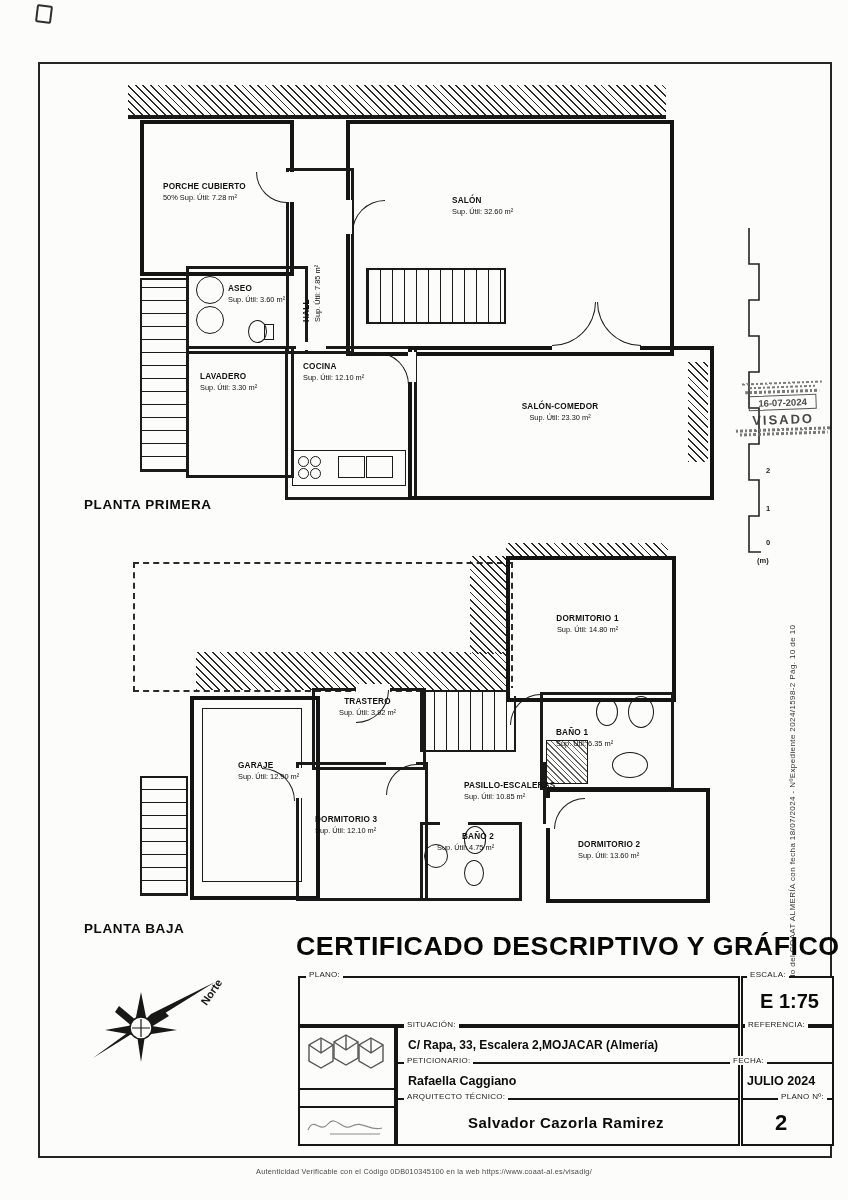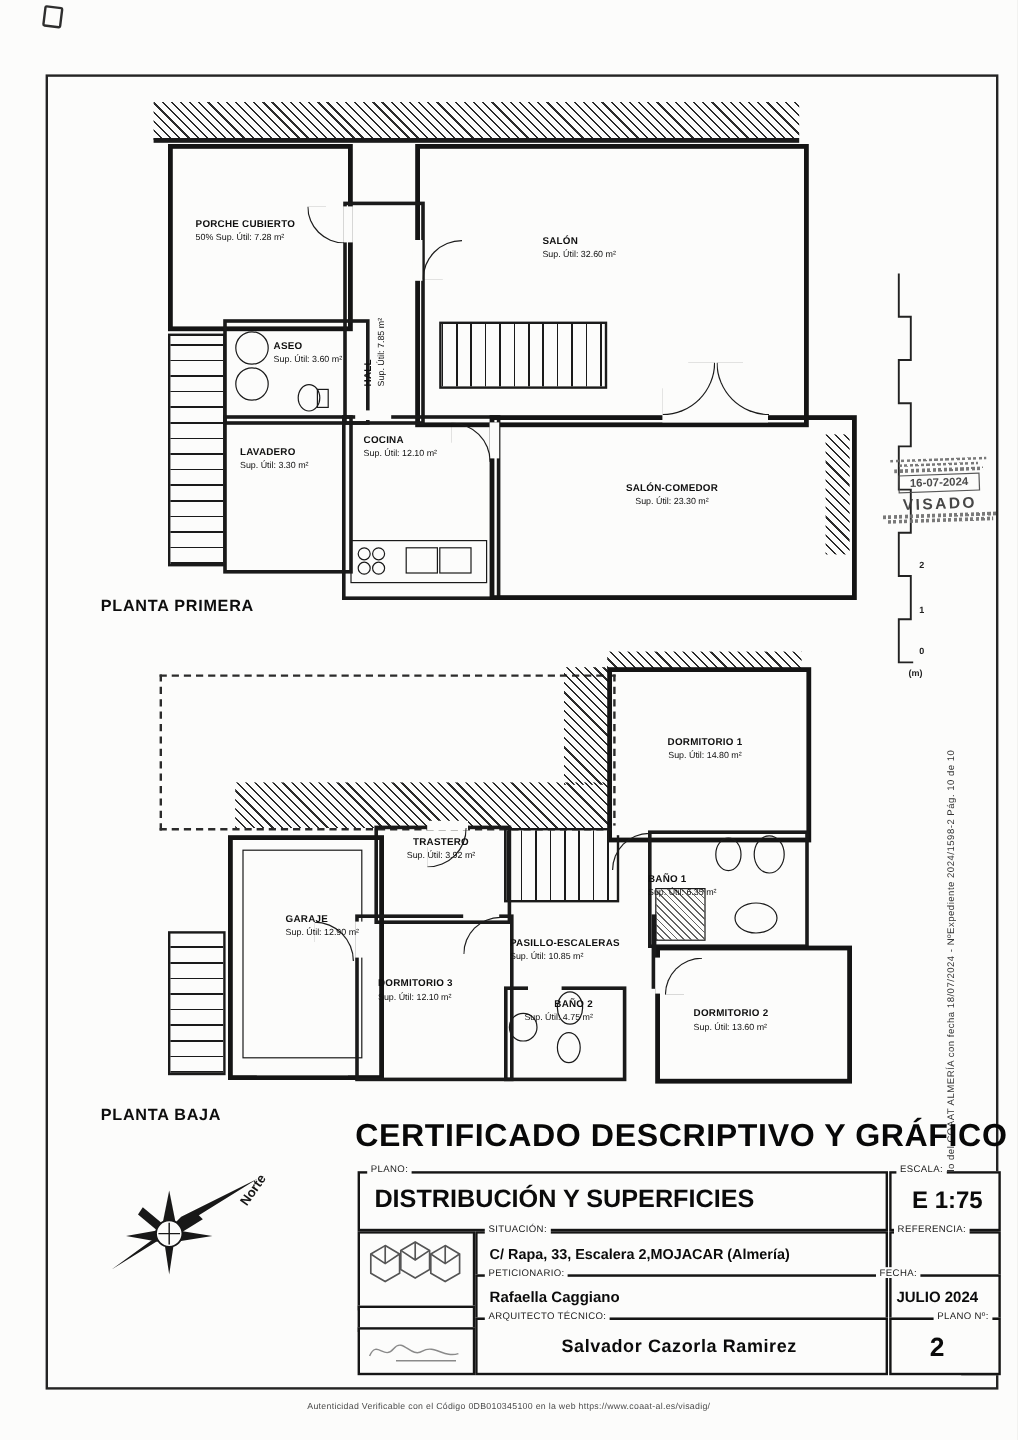"BAÑO 1" div.rlabel { left: 540px -> 556px }
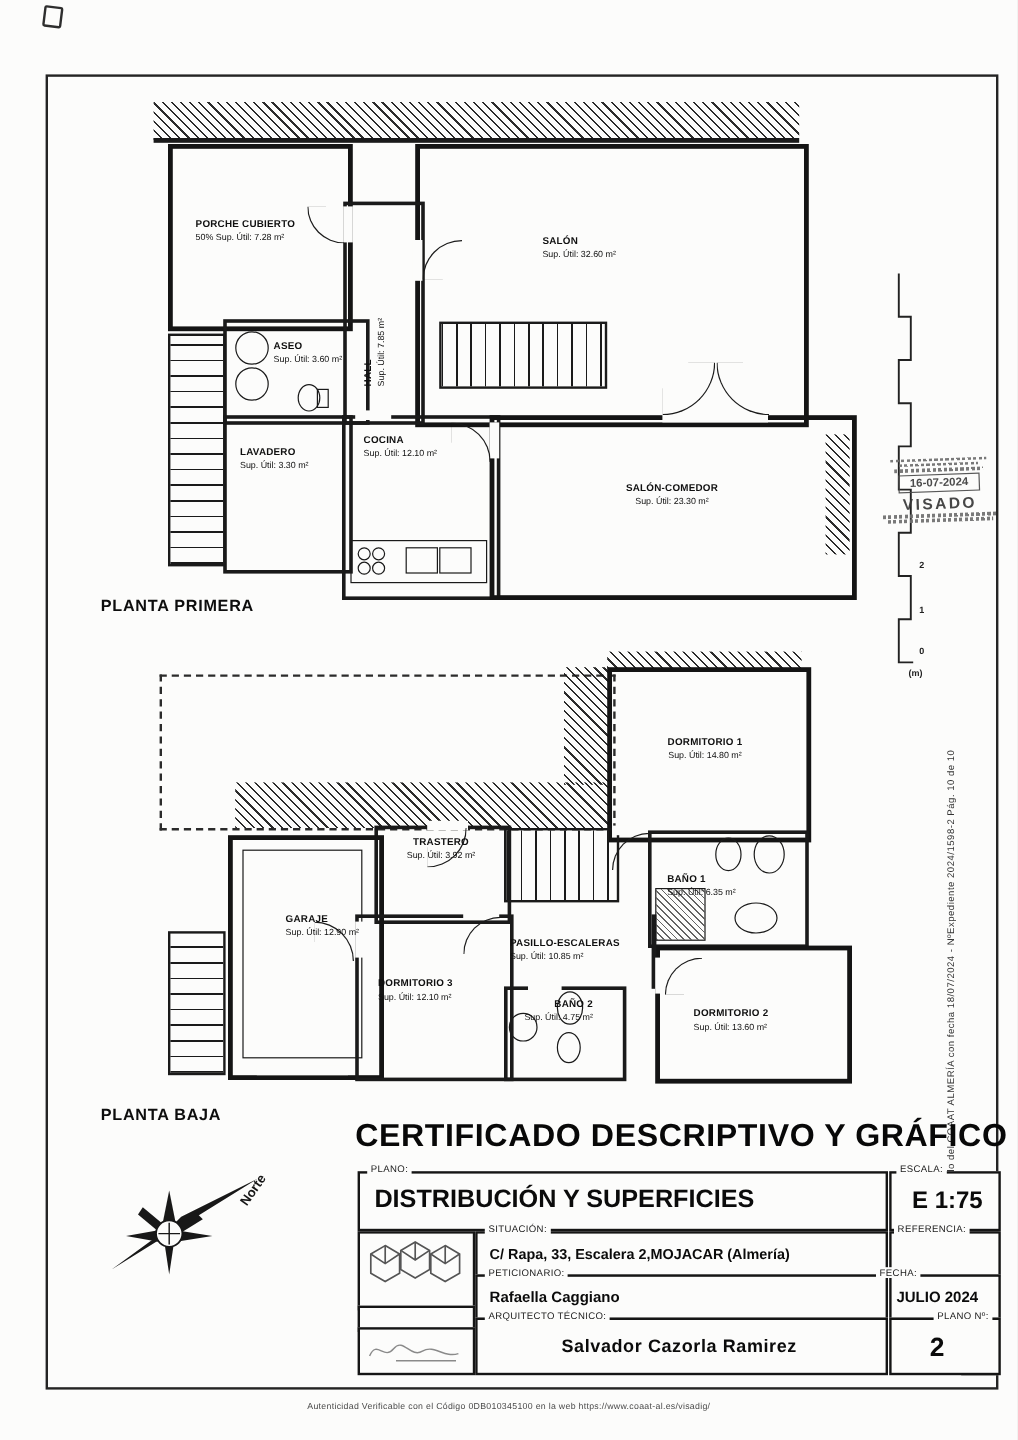"PASILLO-ESCALERAS" div.rlabel { padding-left: none -> 39px }
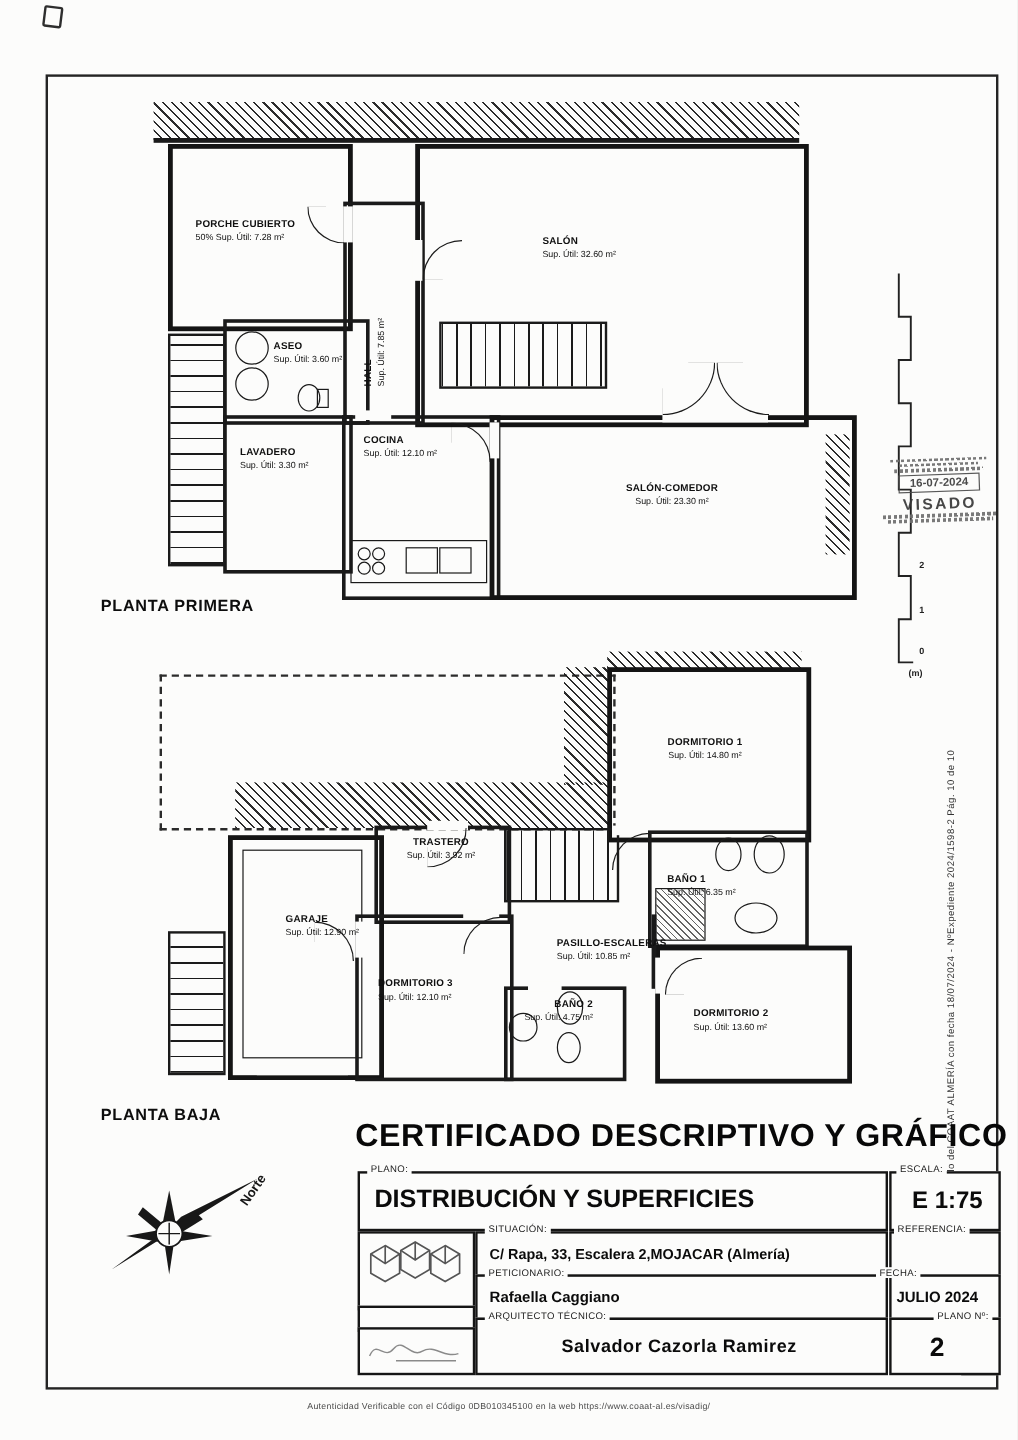"DISTRIBUCIÓN Y SUPERFICIES" div.val { html: <div>DISTRIBUCIÓN Y SUPERFICIES</div> -> none }
